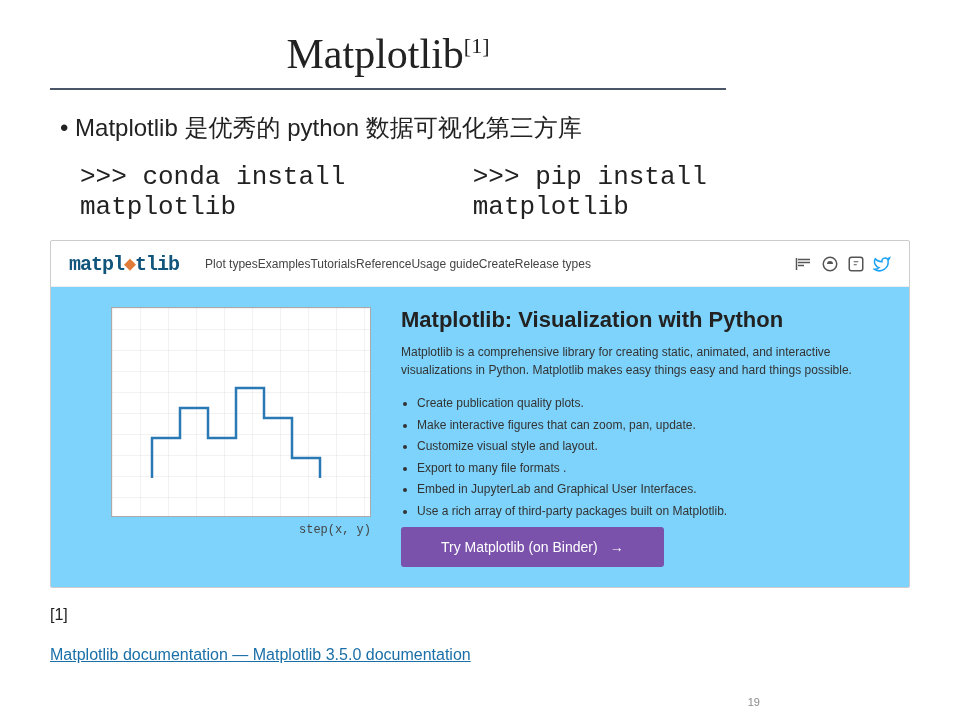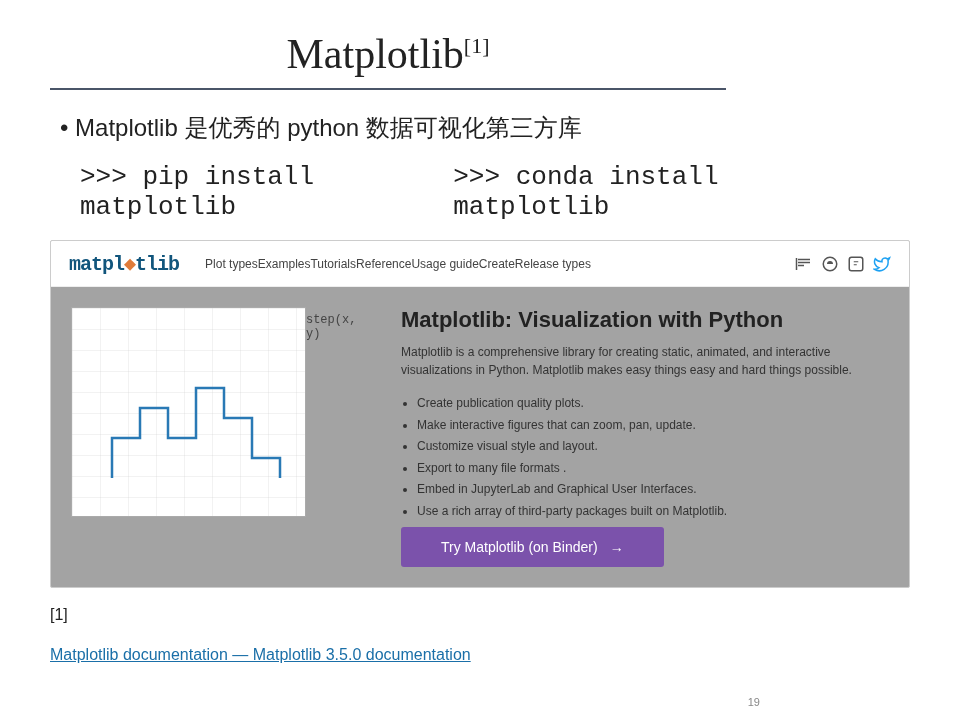">>> pip install matplotlib" span { order: before ">>> conda install matplotlib" -> after ">>> conda install matplotlib" }
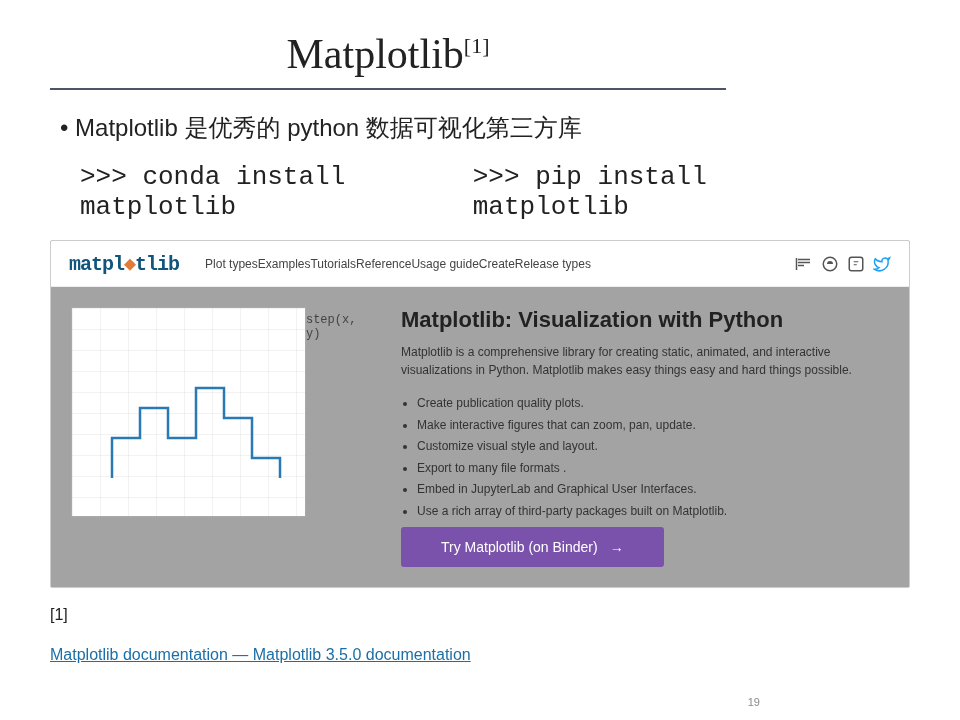"matpl◆tlib" .matplotlib-screenshot { background: #a3a3a3 -> #7dd3fc }
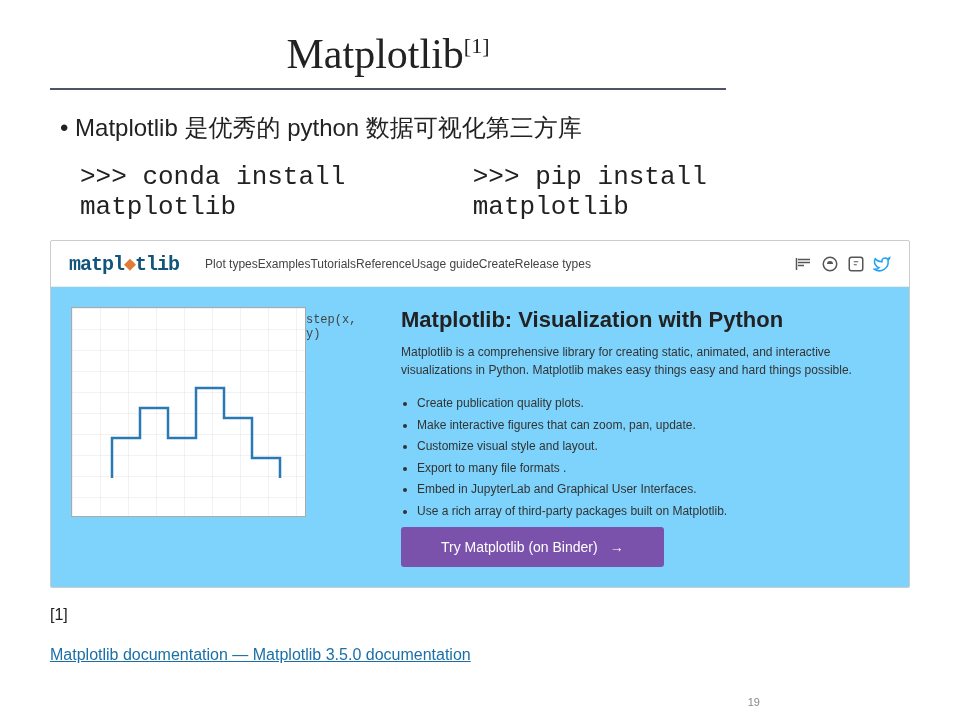"step(x, y)" .mpl-chart-area { align-items: flex-start -> flex-end; flex-direction: none -> column }
